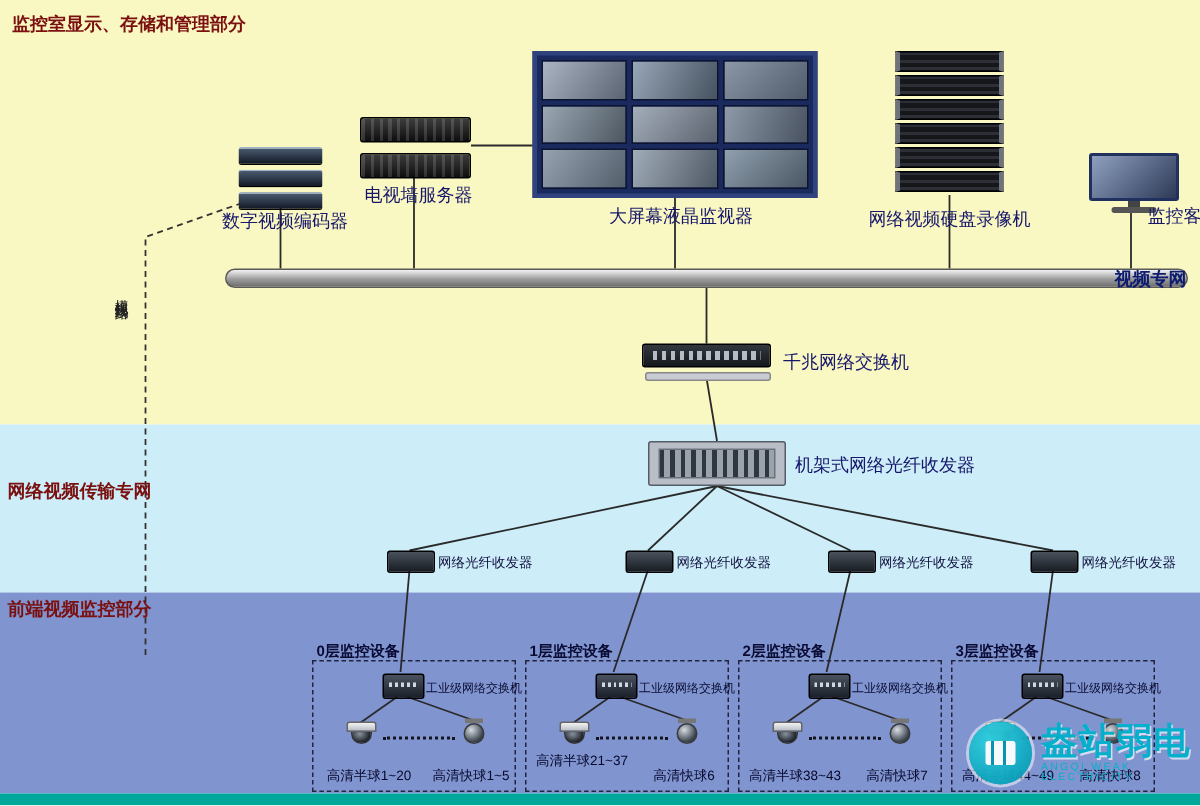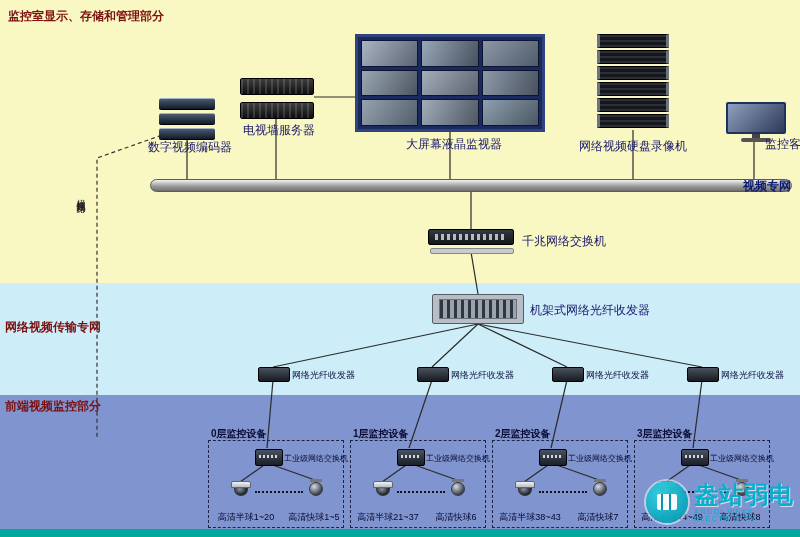"高清半球21~37" div.cam-label { bottom: 3px -> 13px }
